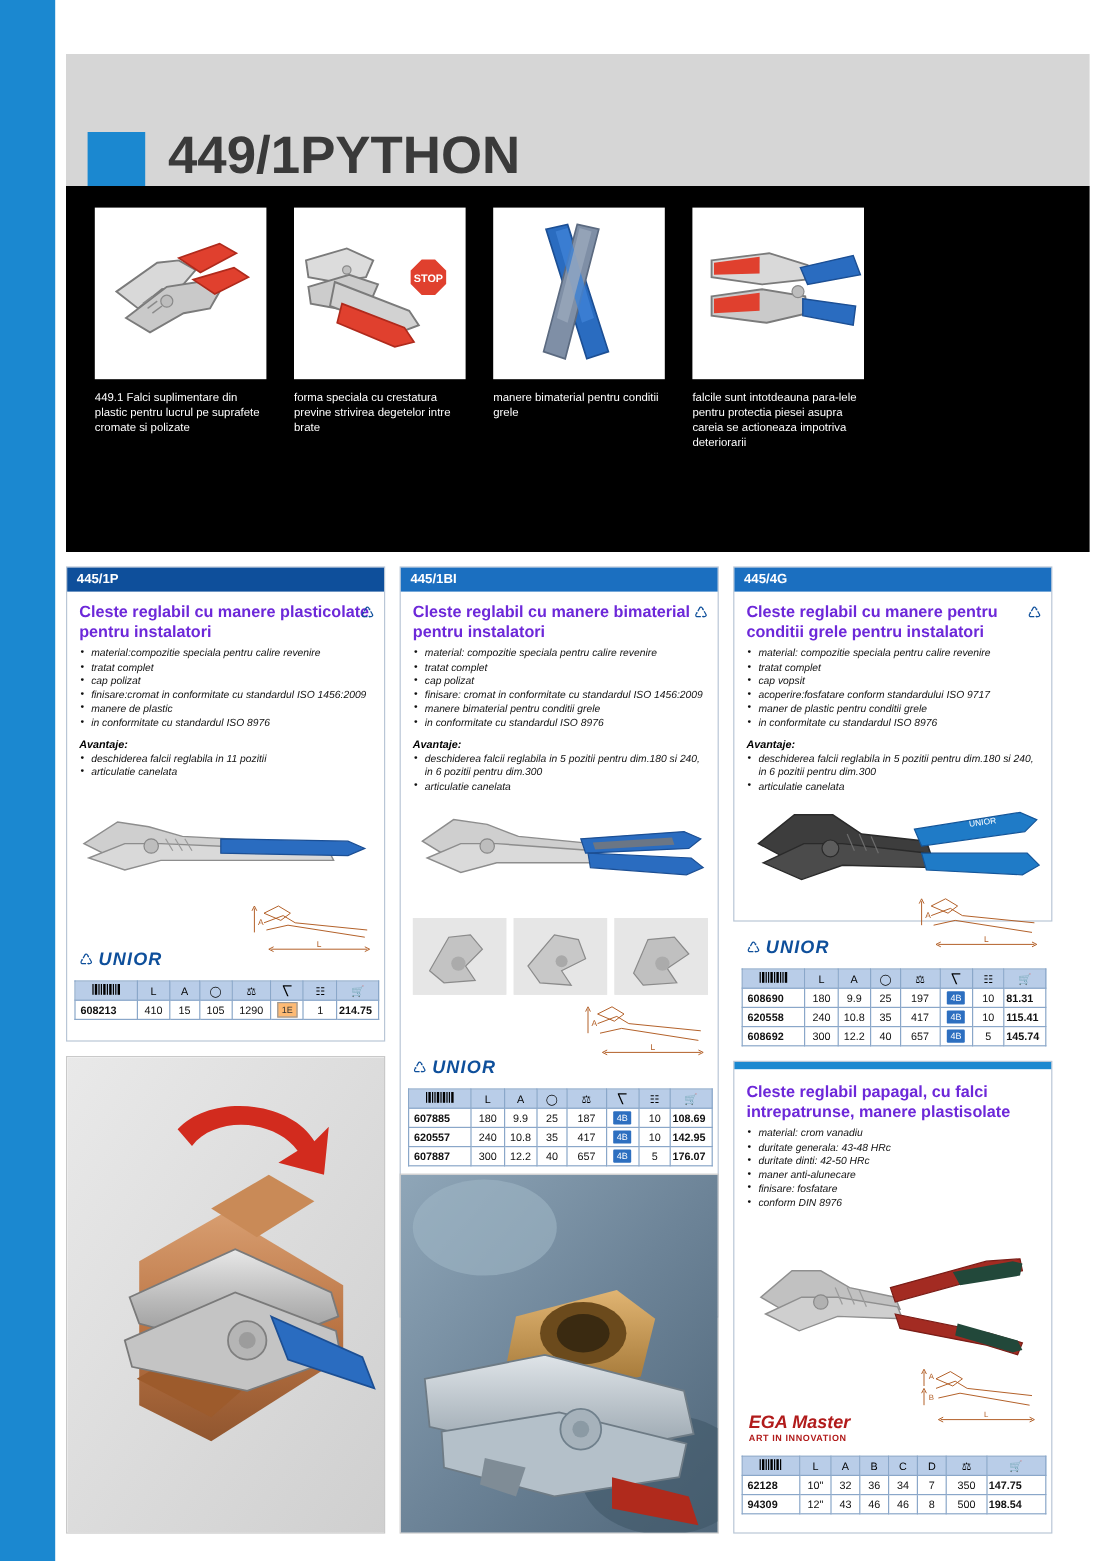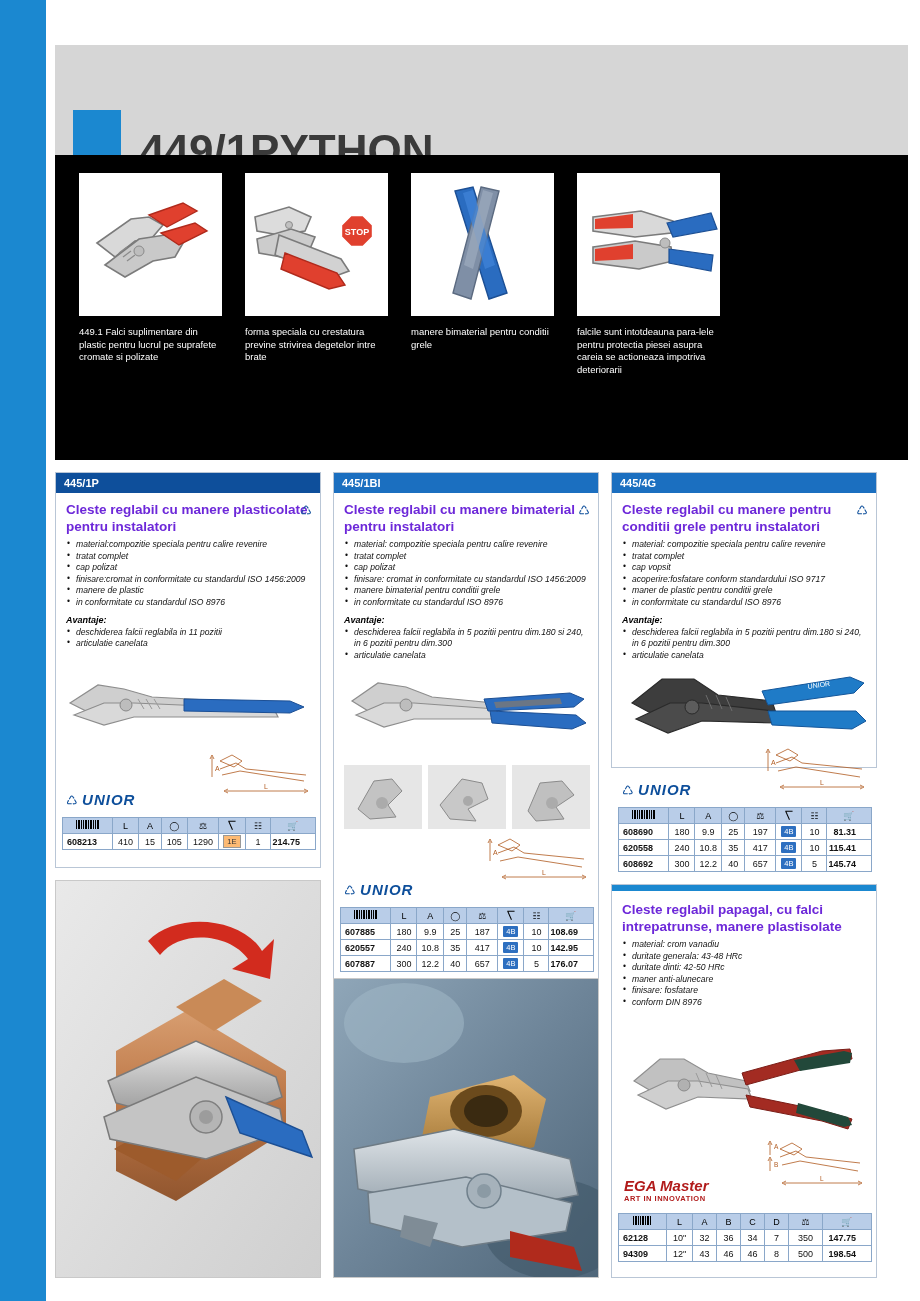"449/1PYTHON" .header .title { margin-top: 21px -> none }
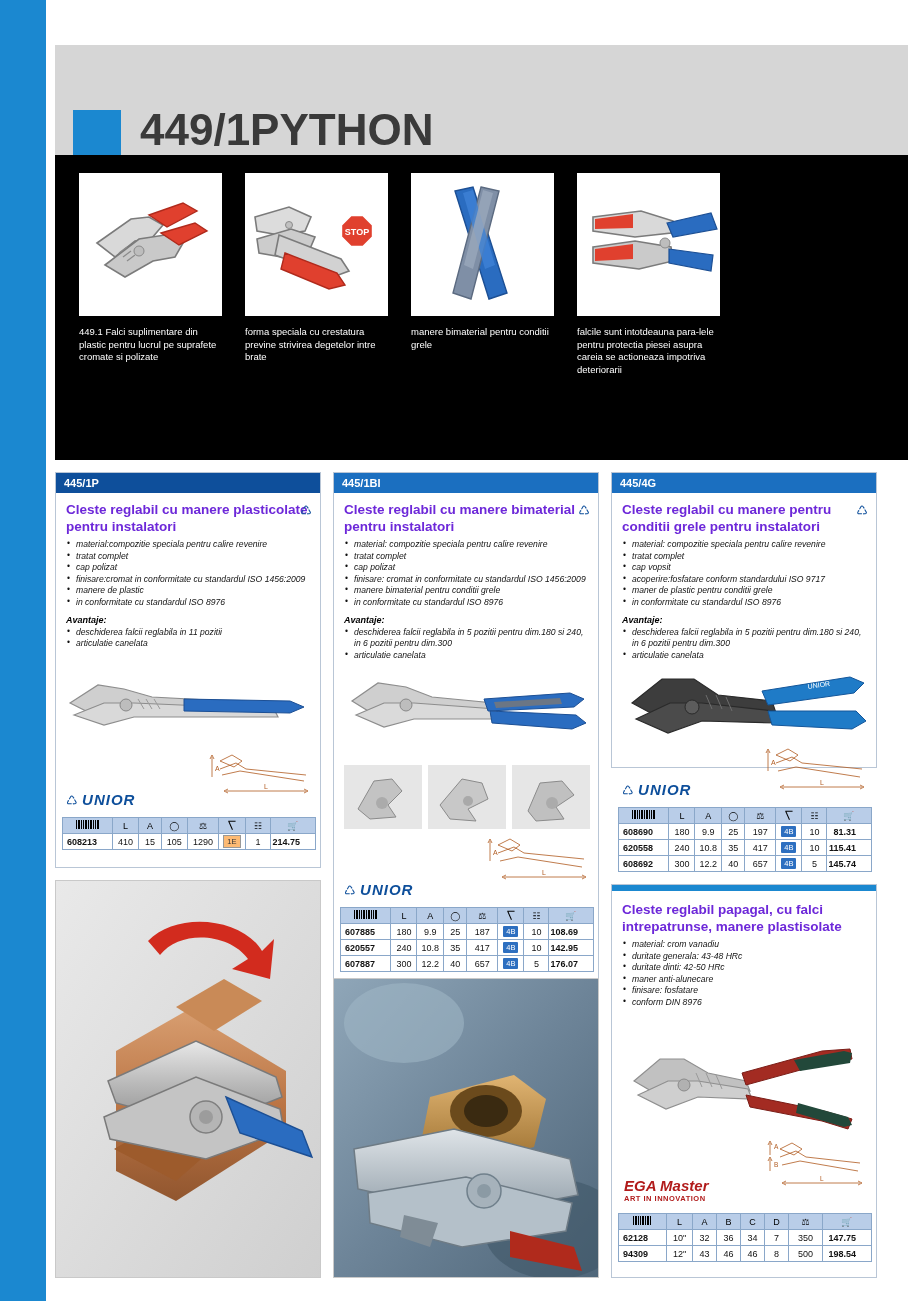"81.31" table.spec td.price { padding-right: 15px -> 5px; text-align: right -> left }
